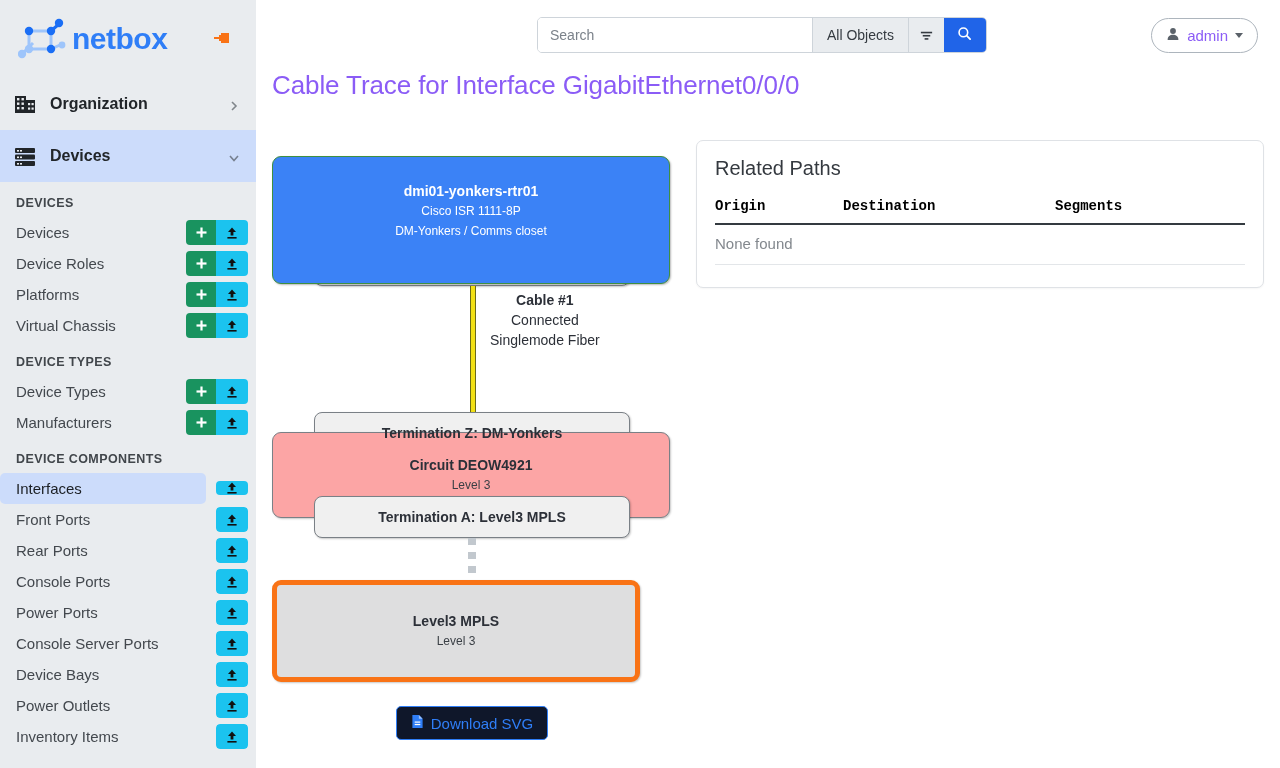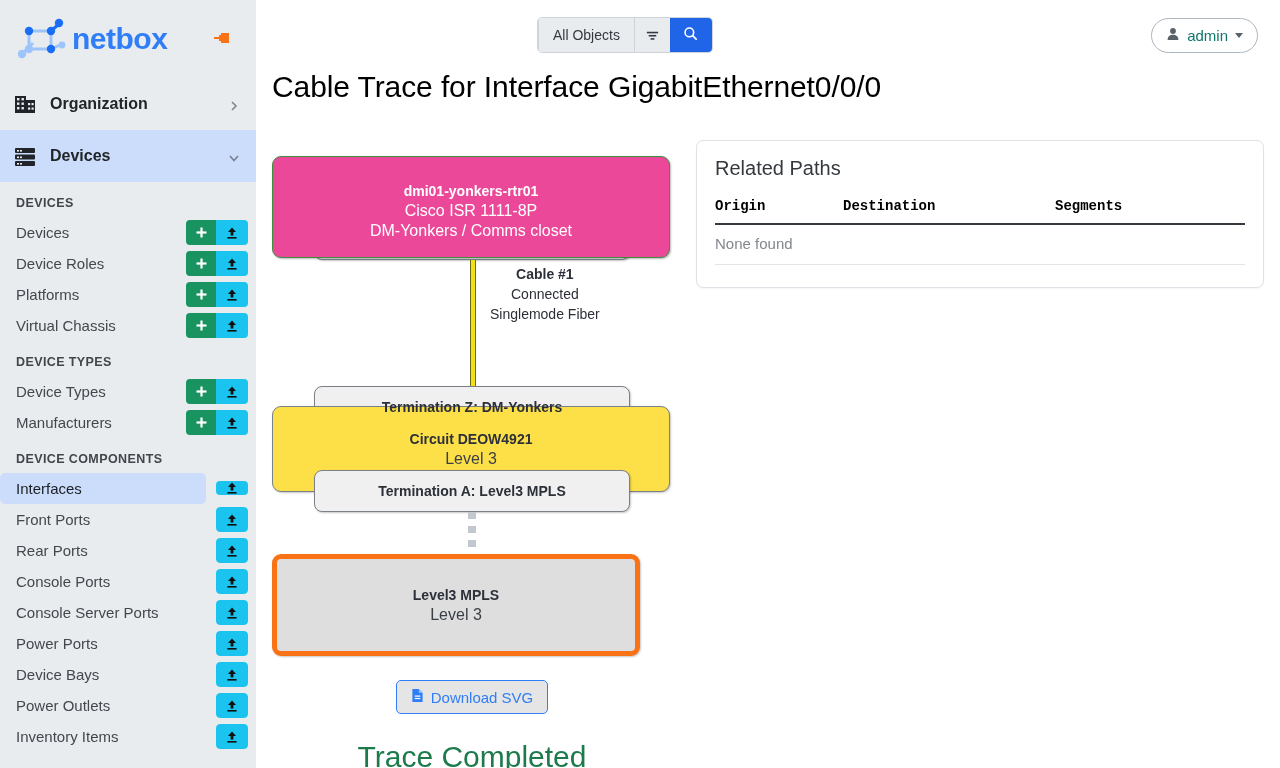"Search" input.search-input { html: none -> <input> }
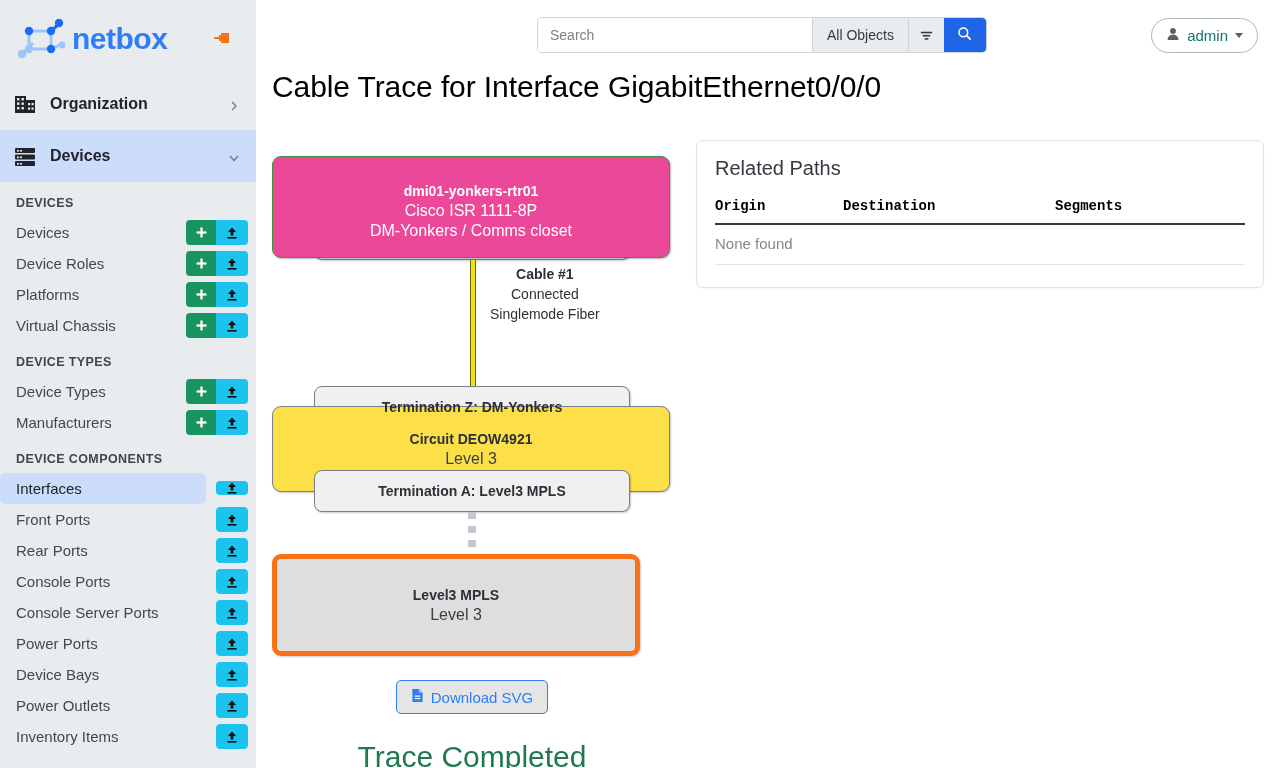"admin" .user-btn { color: #0f766e -> #8b5cf6 }
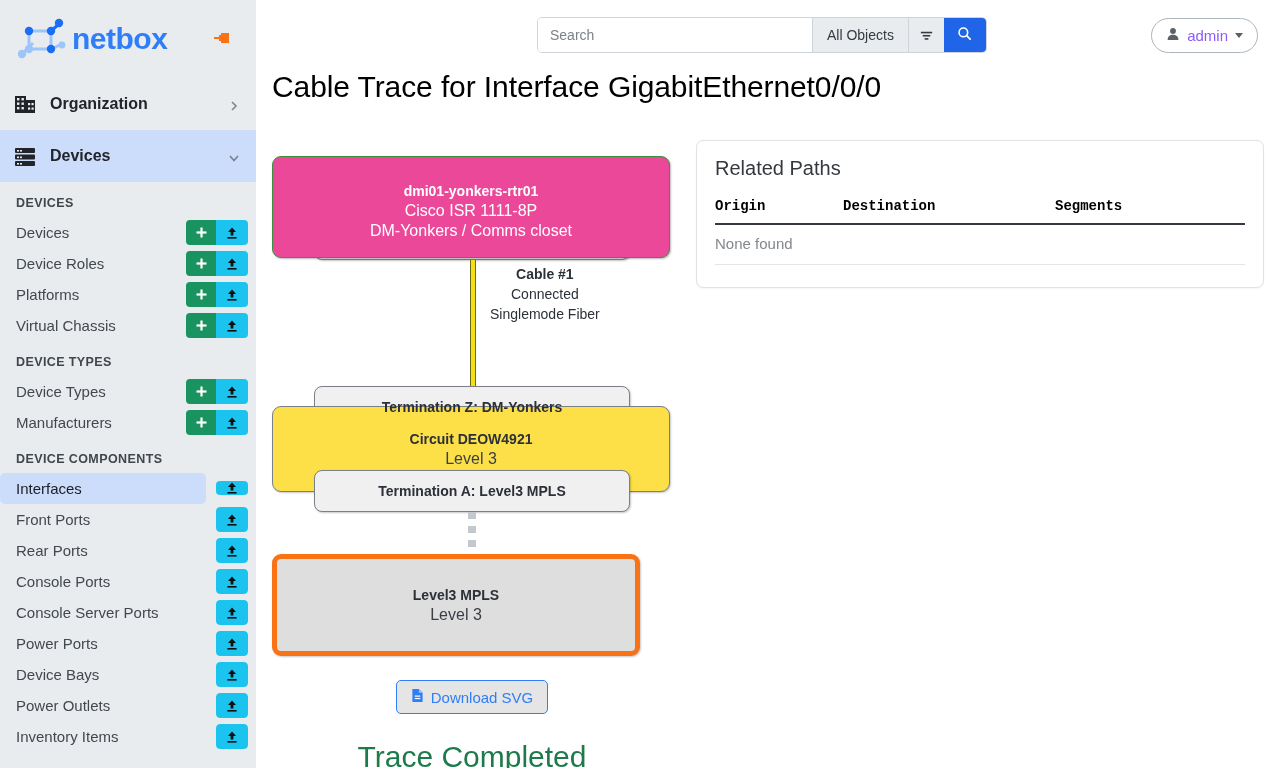"Cable Trace for Interface" .page-title { color: #000000 -> #8b5cf6; font-size: 30px -> 26px }
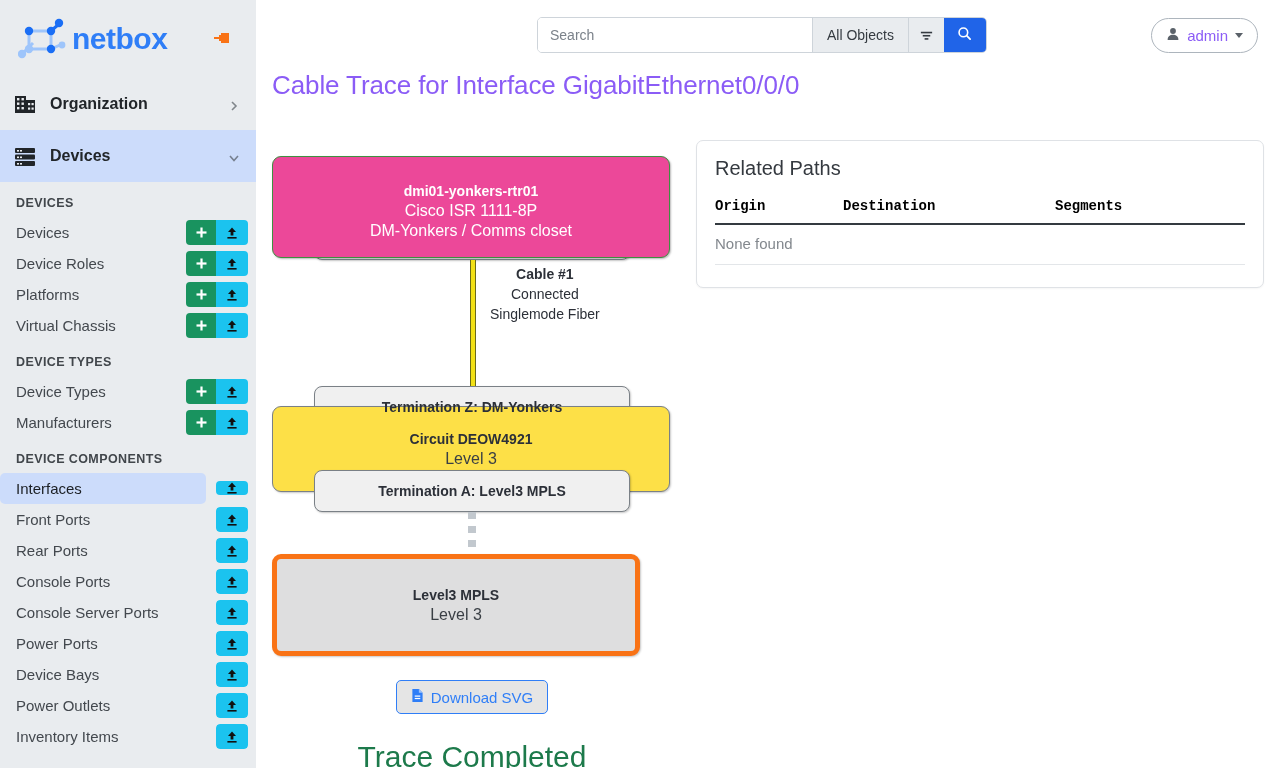"dmi01-yonkers-rtr01" .node.device { background: #ec4899 -> #3b82f6; padding: 24px 10px 16px -> 24px 10px 42px }
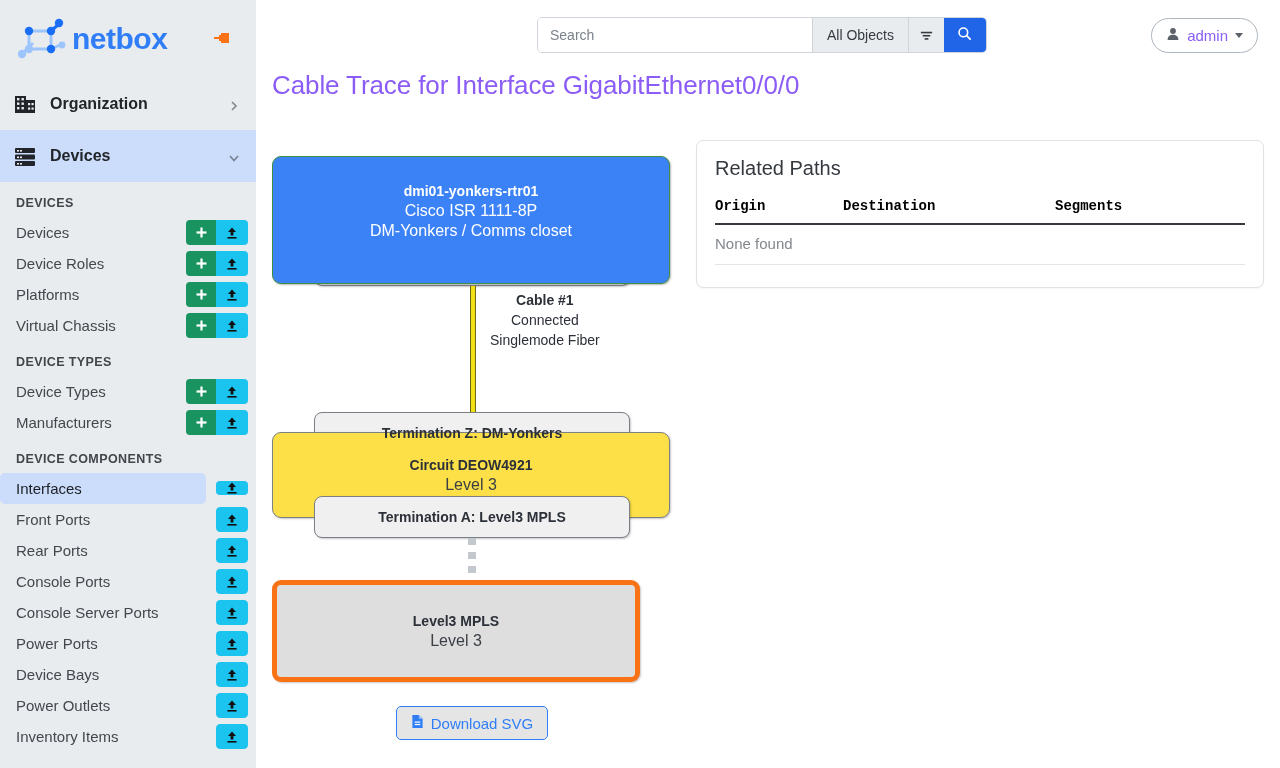"Cisco ISR 1111-8P" .node-sub { font-size: 16px -> 12px }
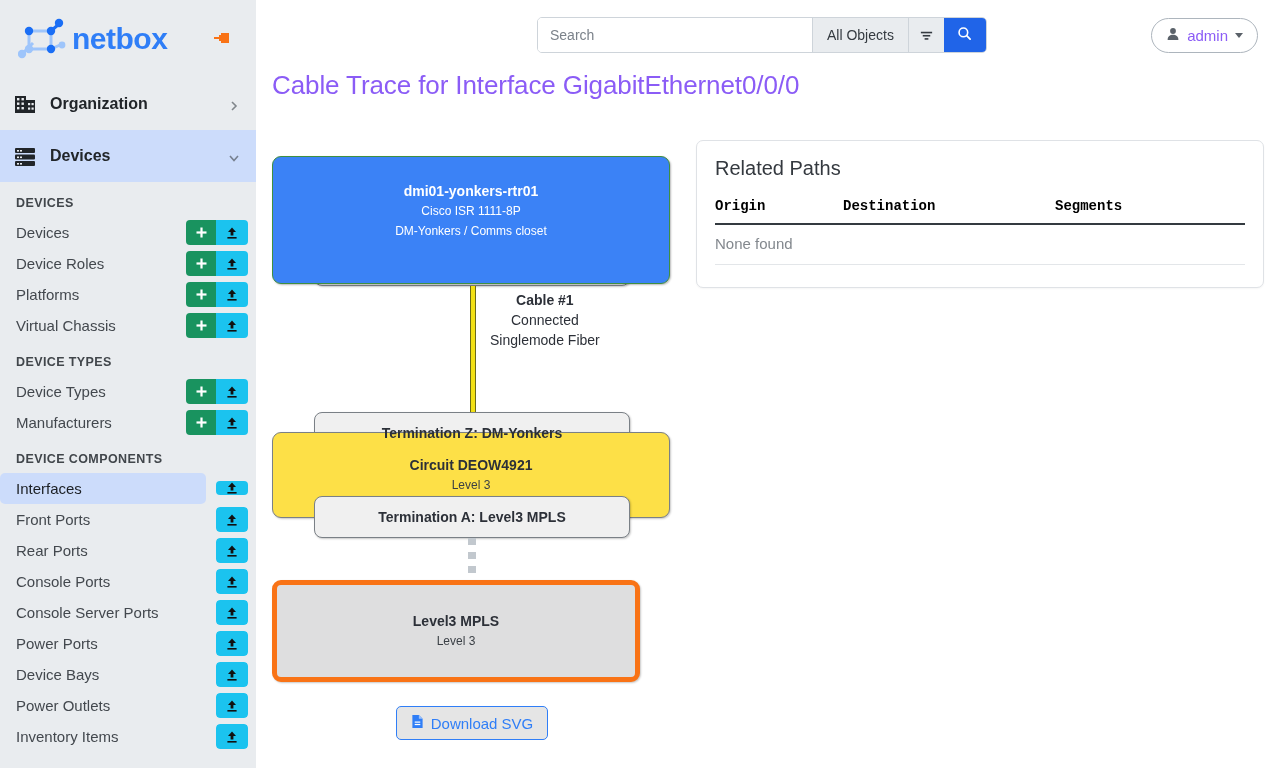"Circuit DEOW4921" .circuit { background: #fde047 -> #fca5a5 }
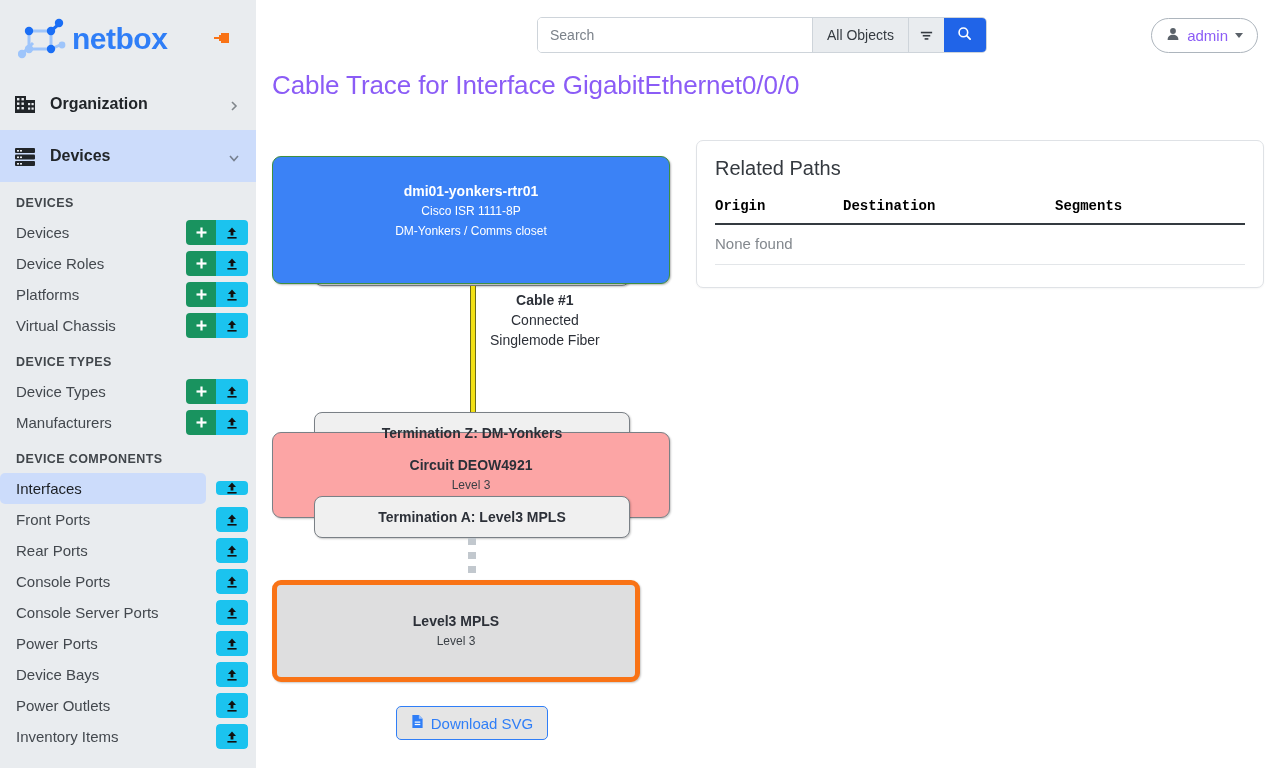"Console Server Ports" div.nav-item { order: before "Power Ports" -> after "Power Ports" }
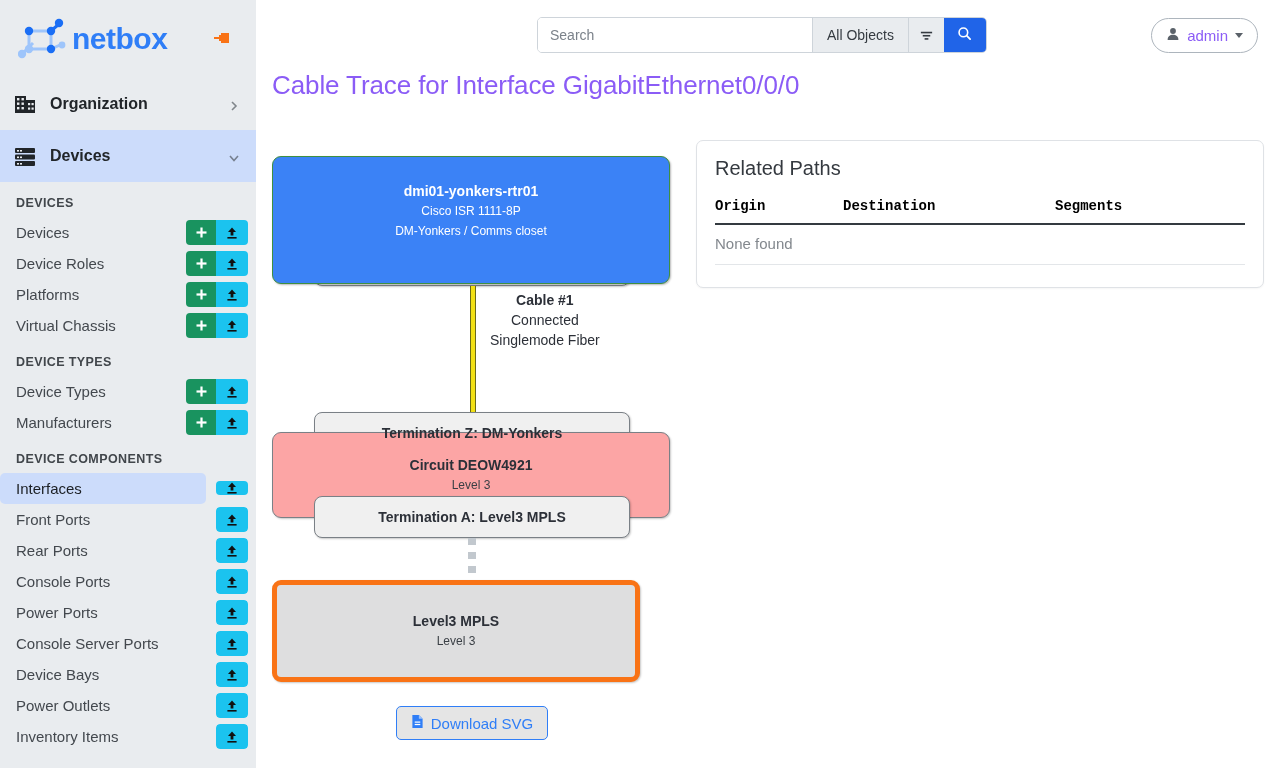"Download SVG" .dl-btn { background: #e5e5e5 -> #0f172a }
